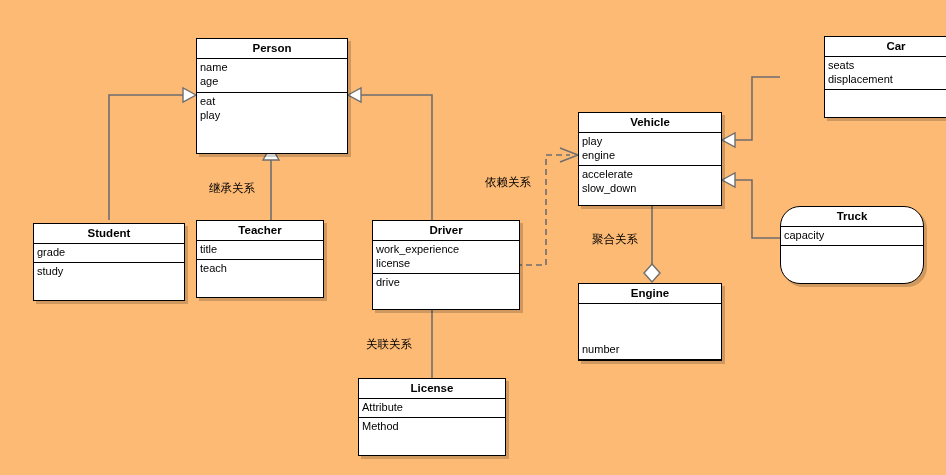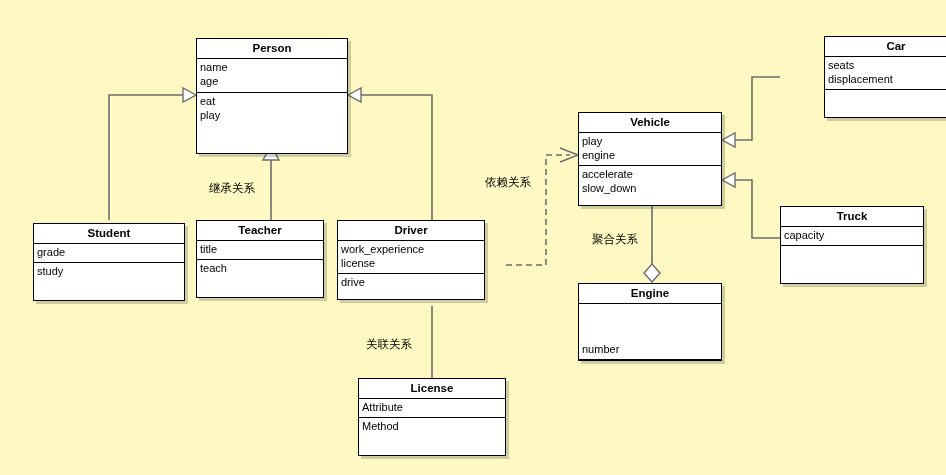"Person" #canvas { background: #fef9c3 -> #fdba74 }
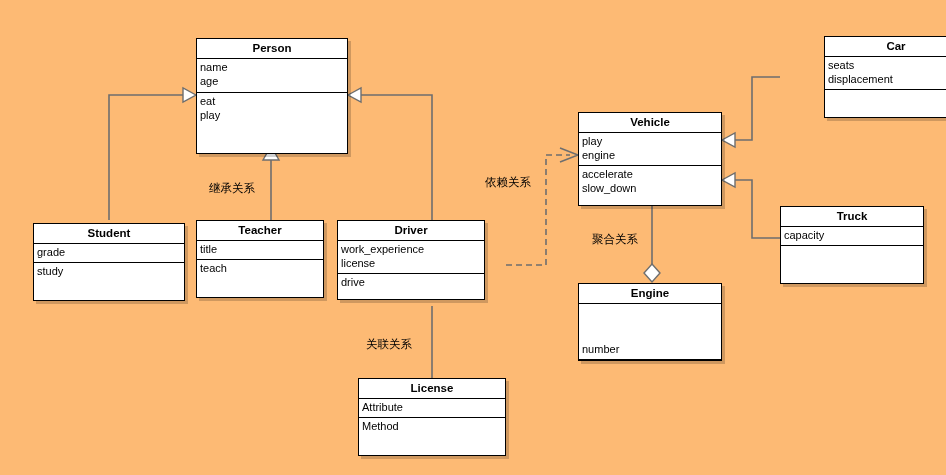"Truck" div.uml-class { border-radius: none -> 20px }
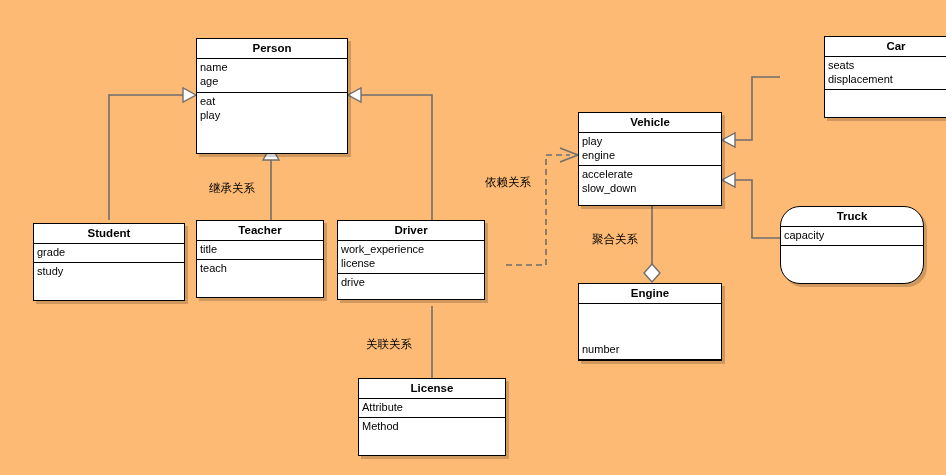"Driver" div.uml-class { height: 80px -> 90px; left: 337px -> 372px }
